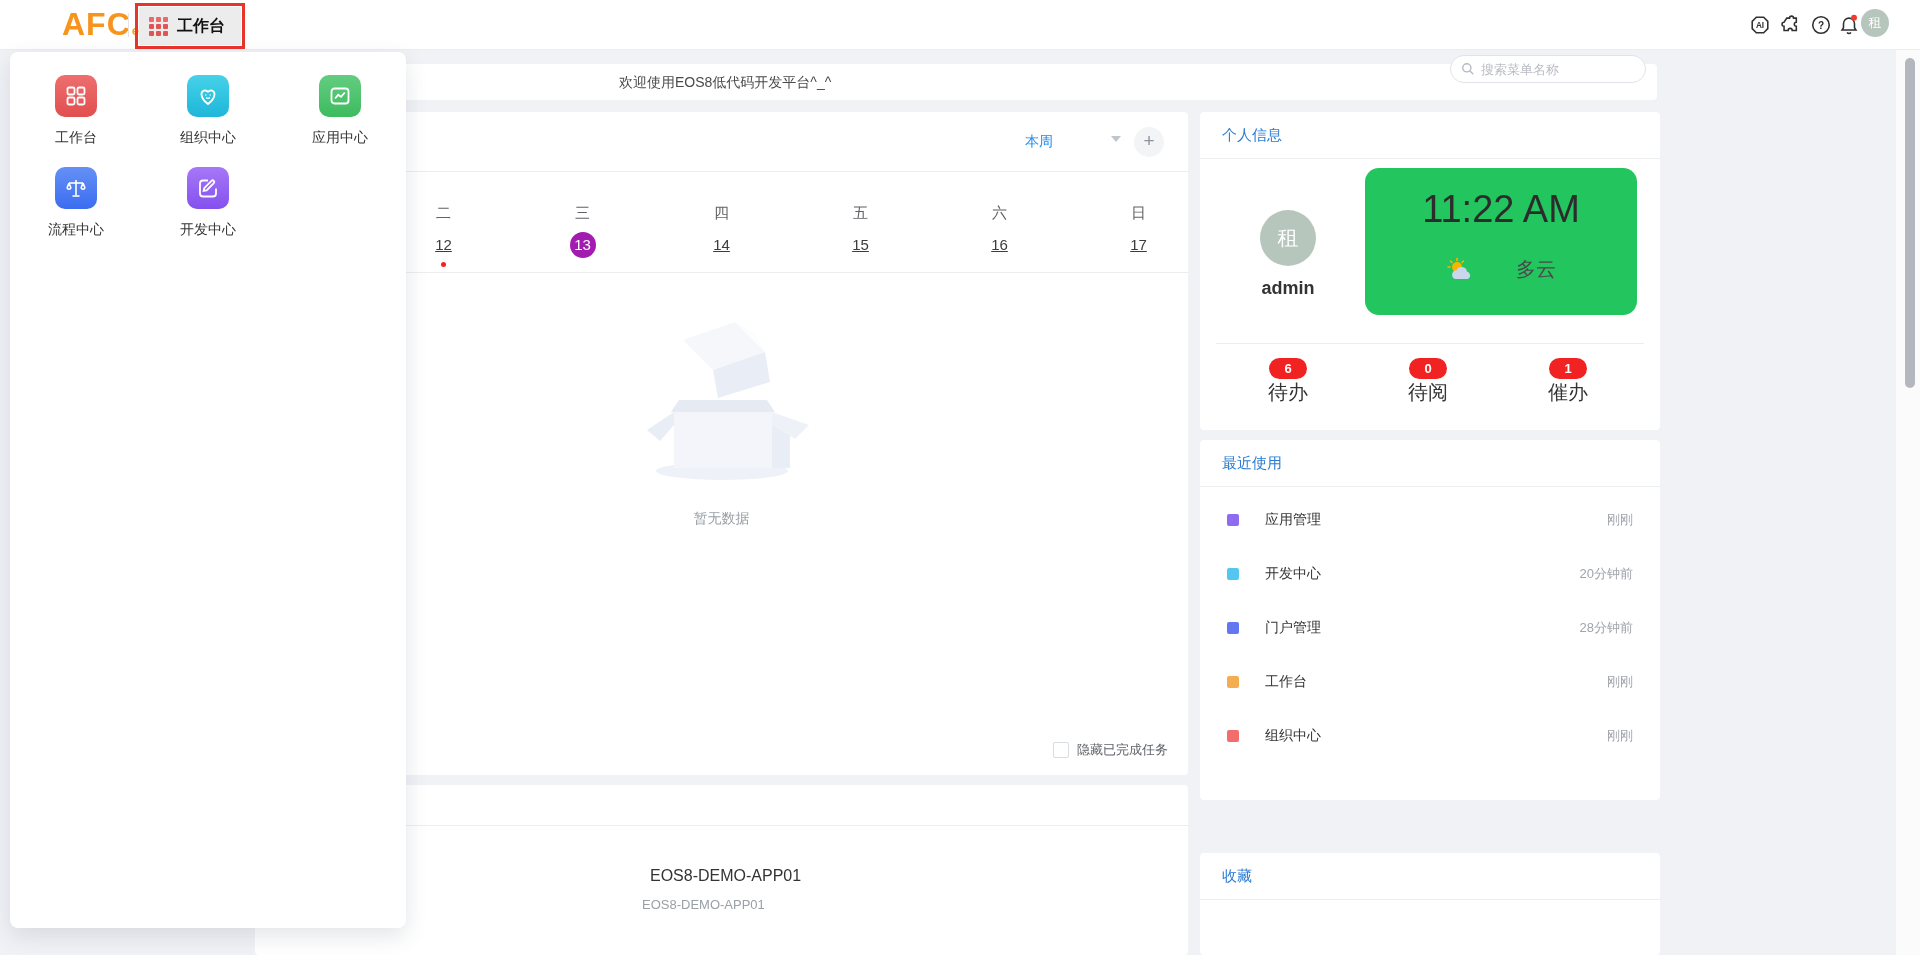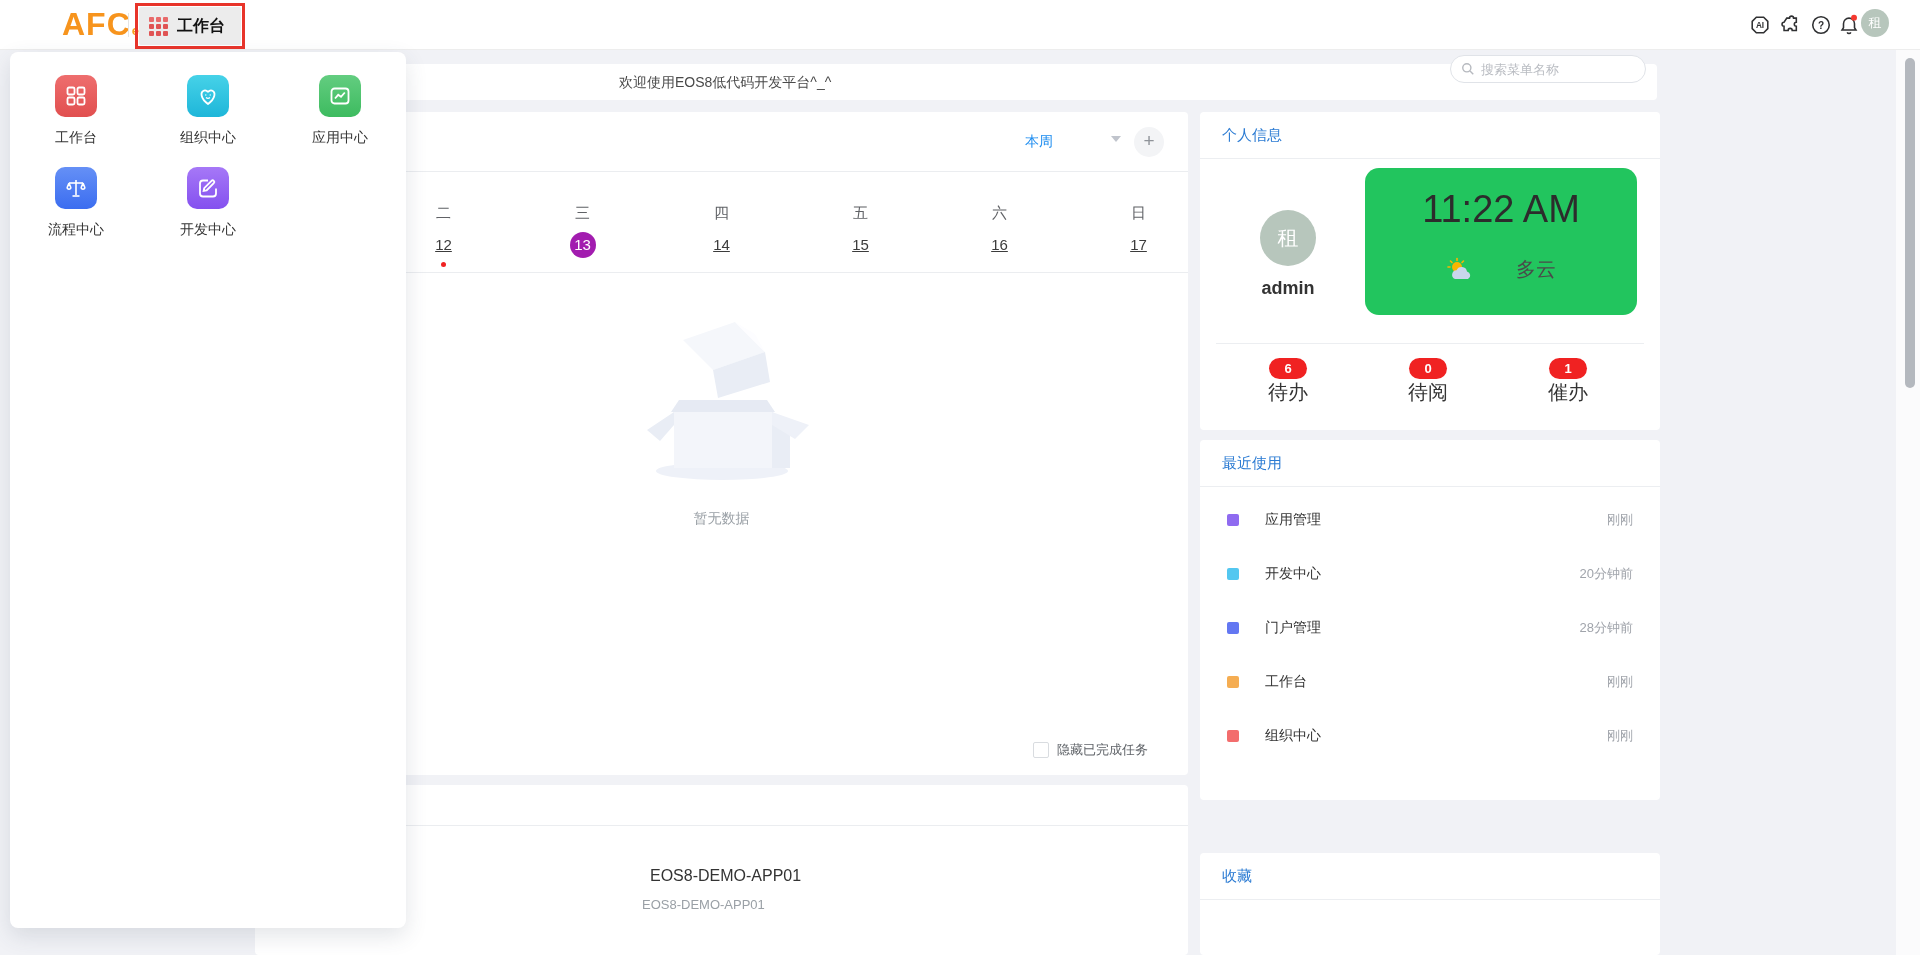"隐藏已完成任务" .hide-row { right: 40px -> 20px }
